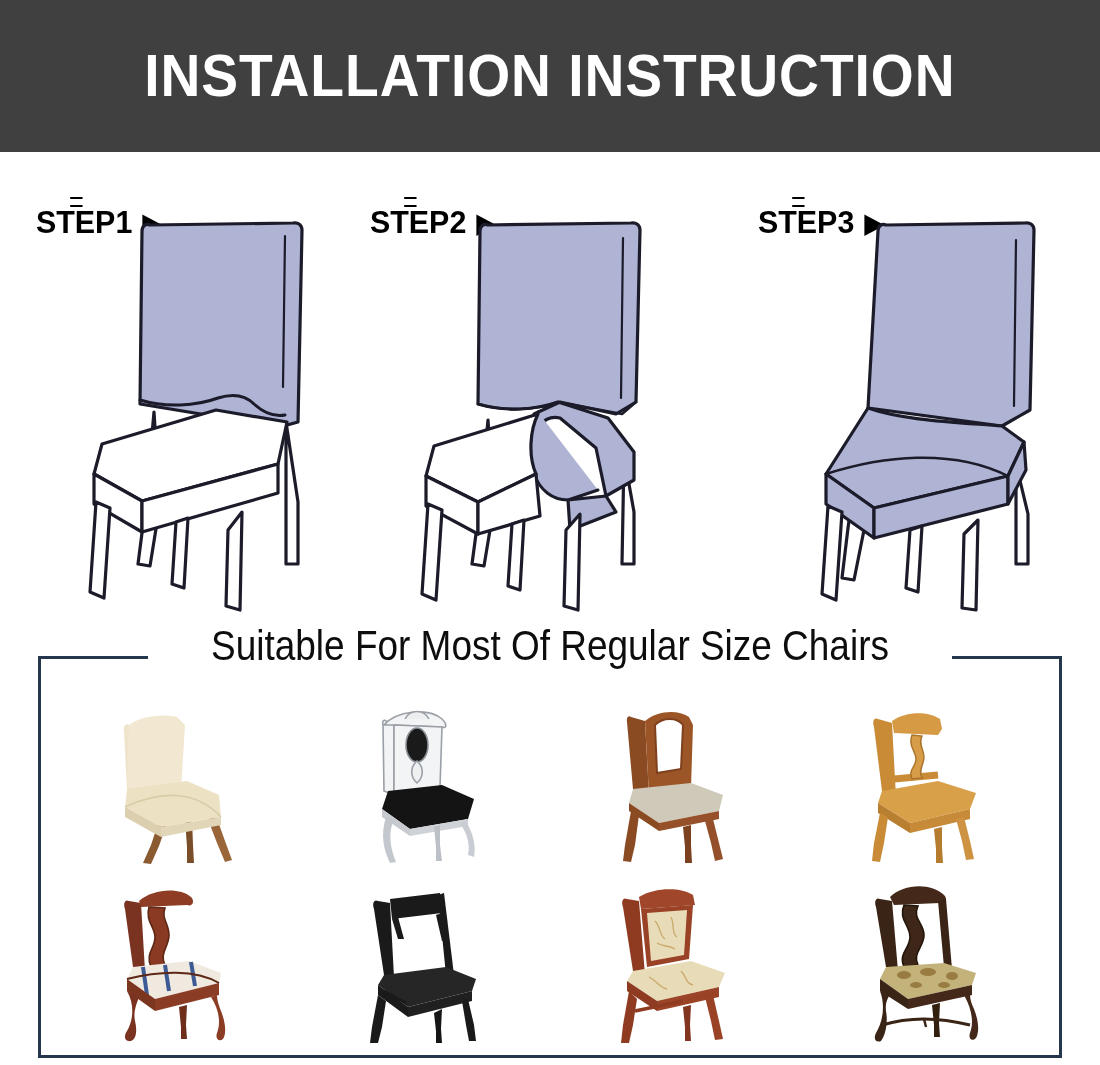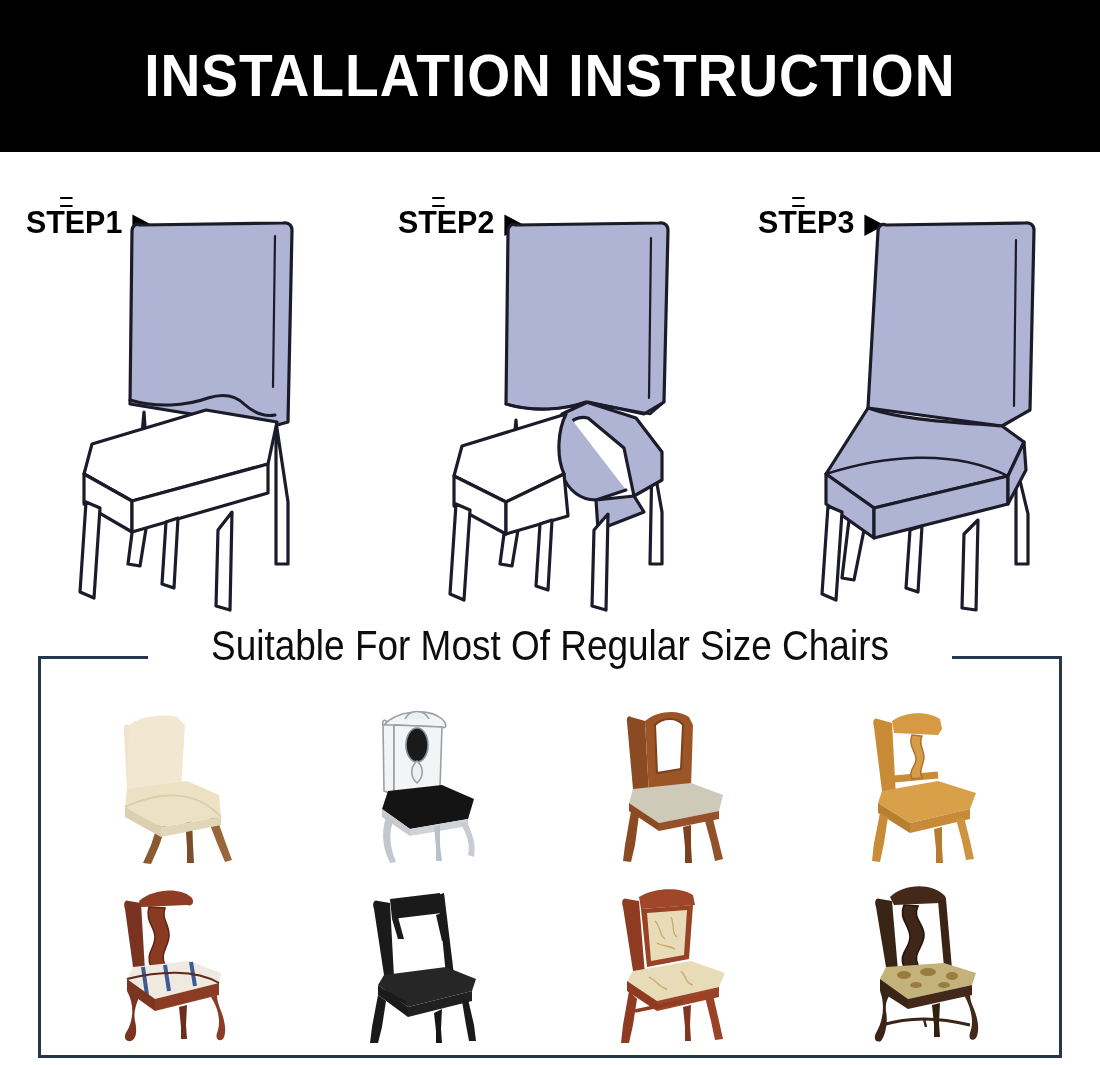"INSTALLATION INSTRUCTION" #header-banner { background: #000000 -> #404040 }
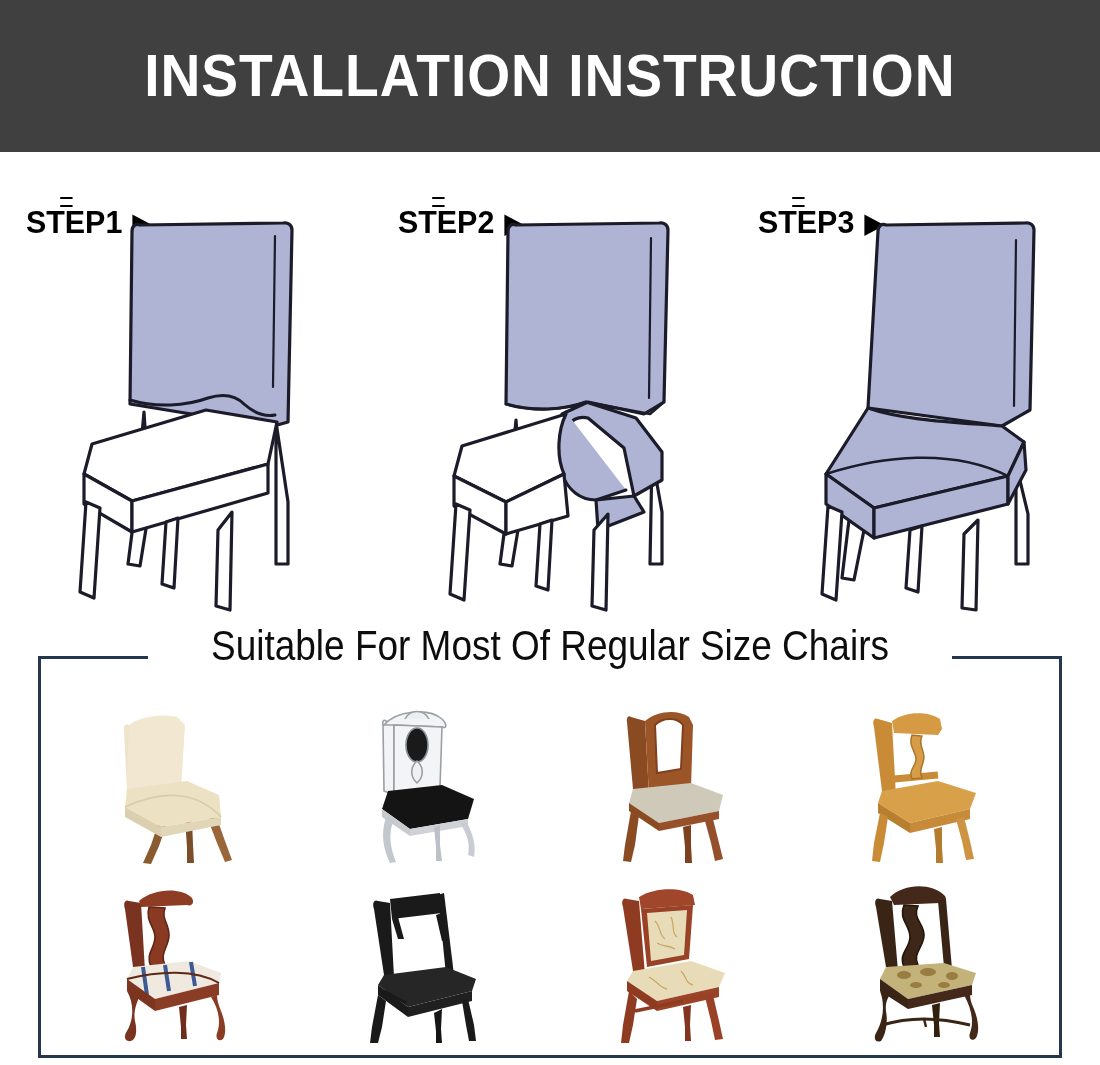"STEP1" div.step-block { left: 8px -> 18px }
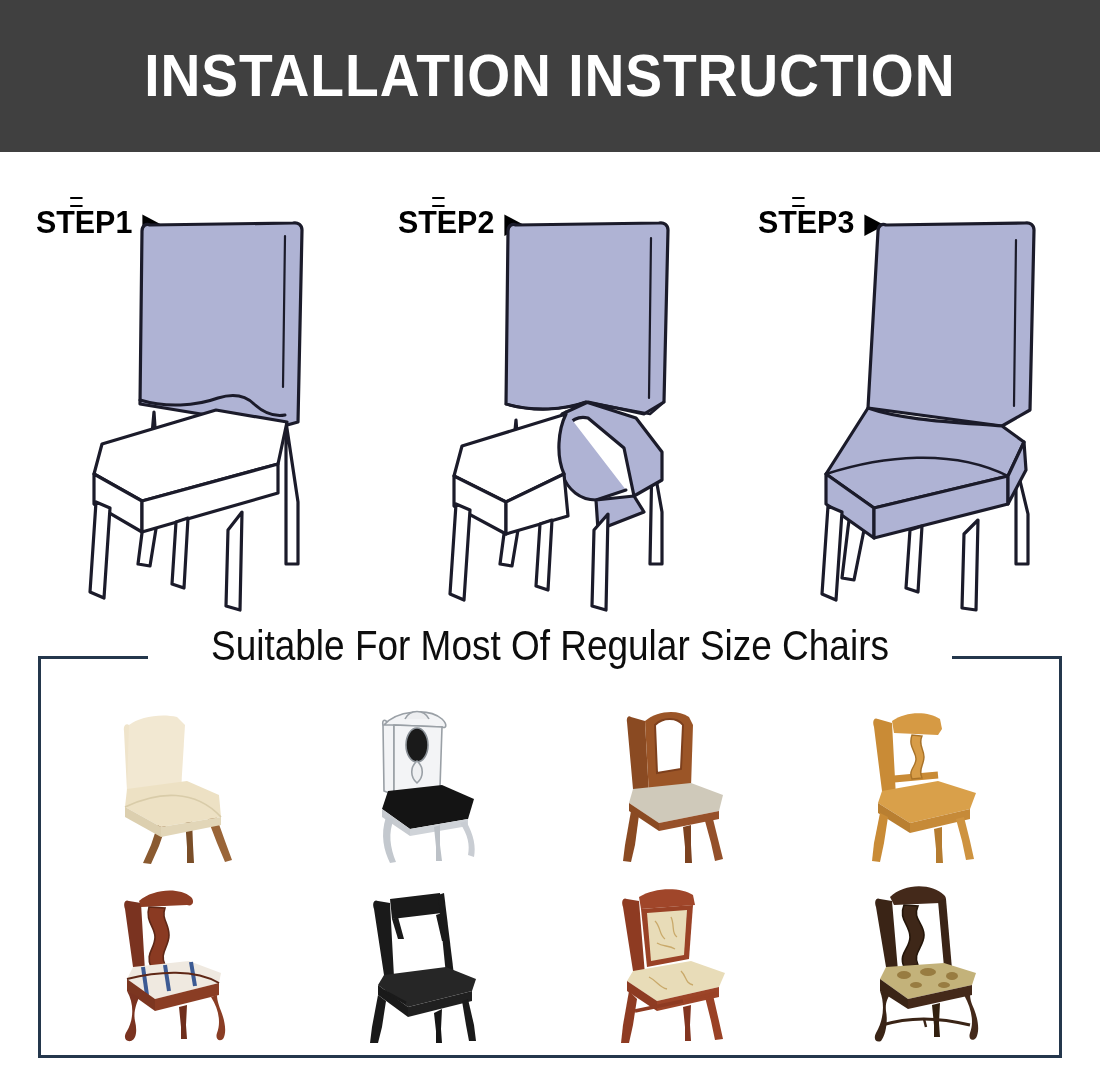"STEP2" div.step-block { left: 380px -> 352px }
